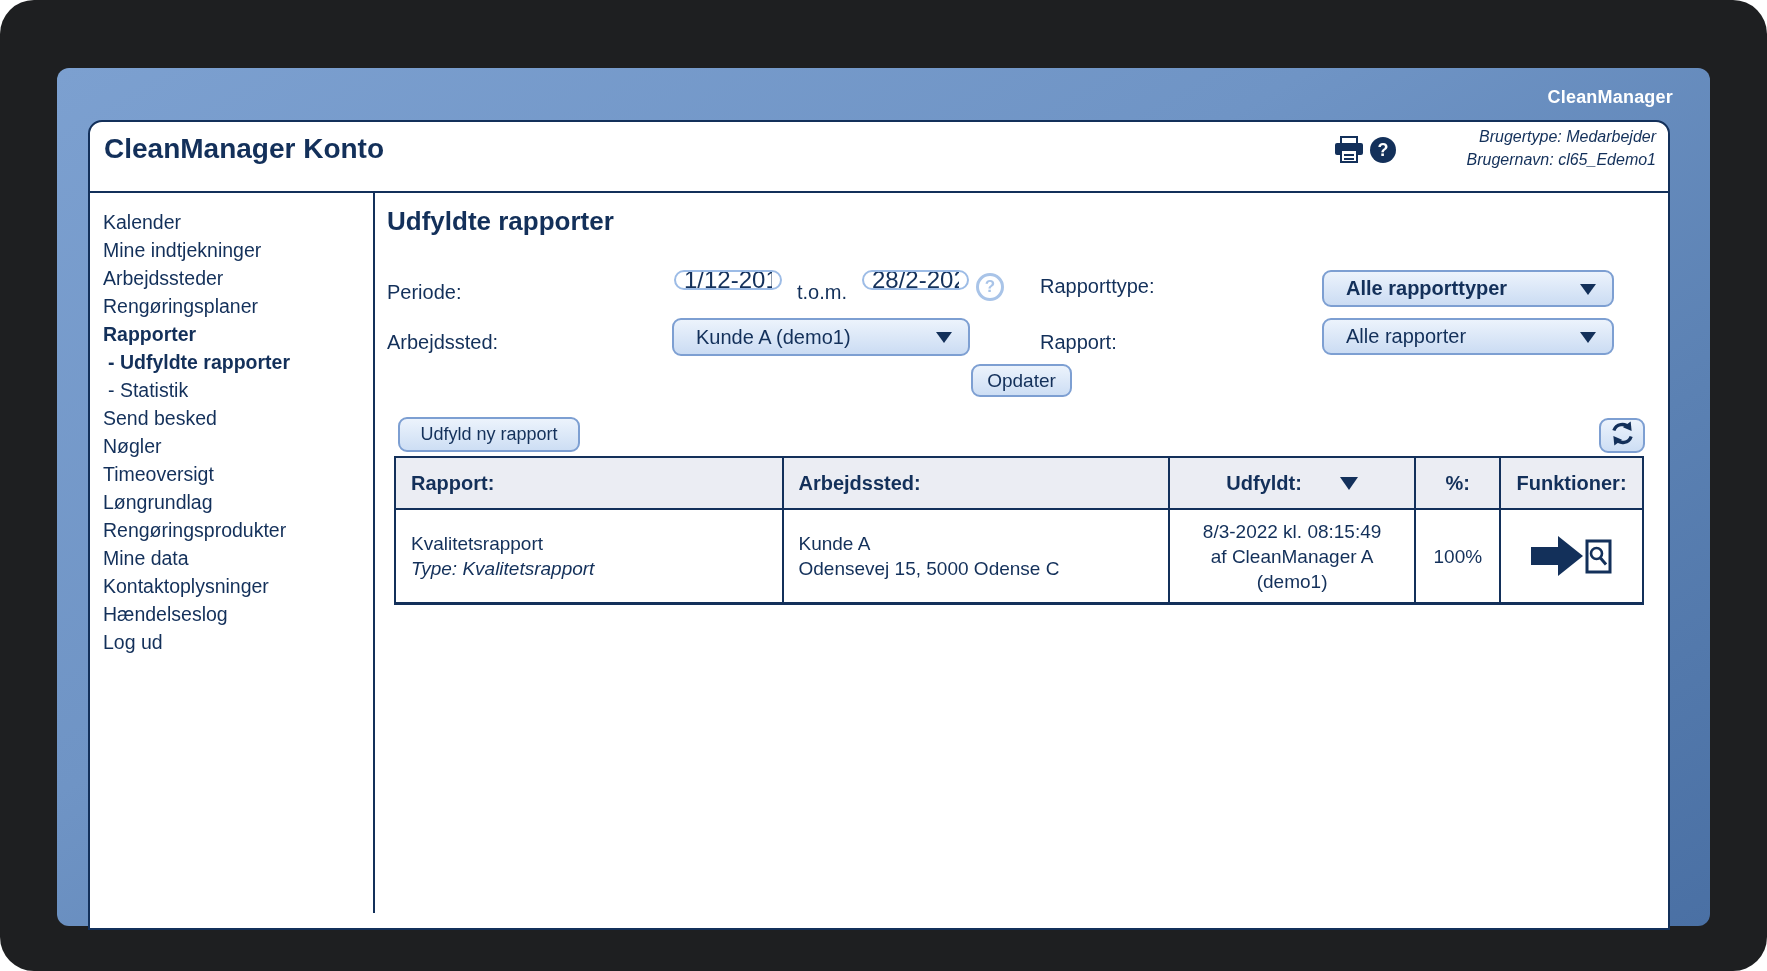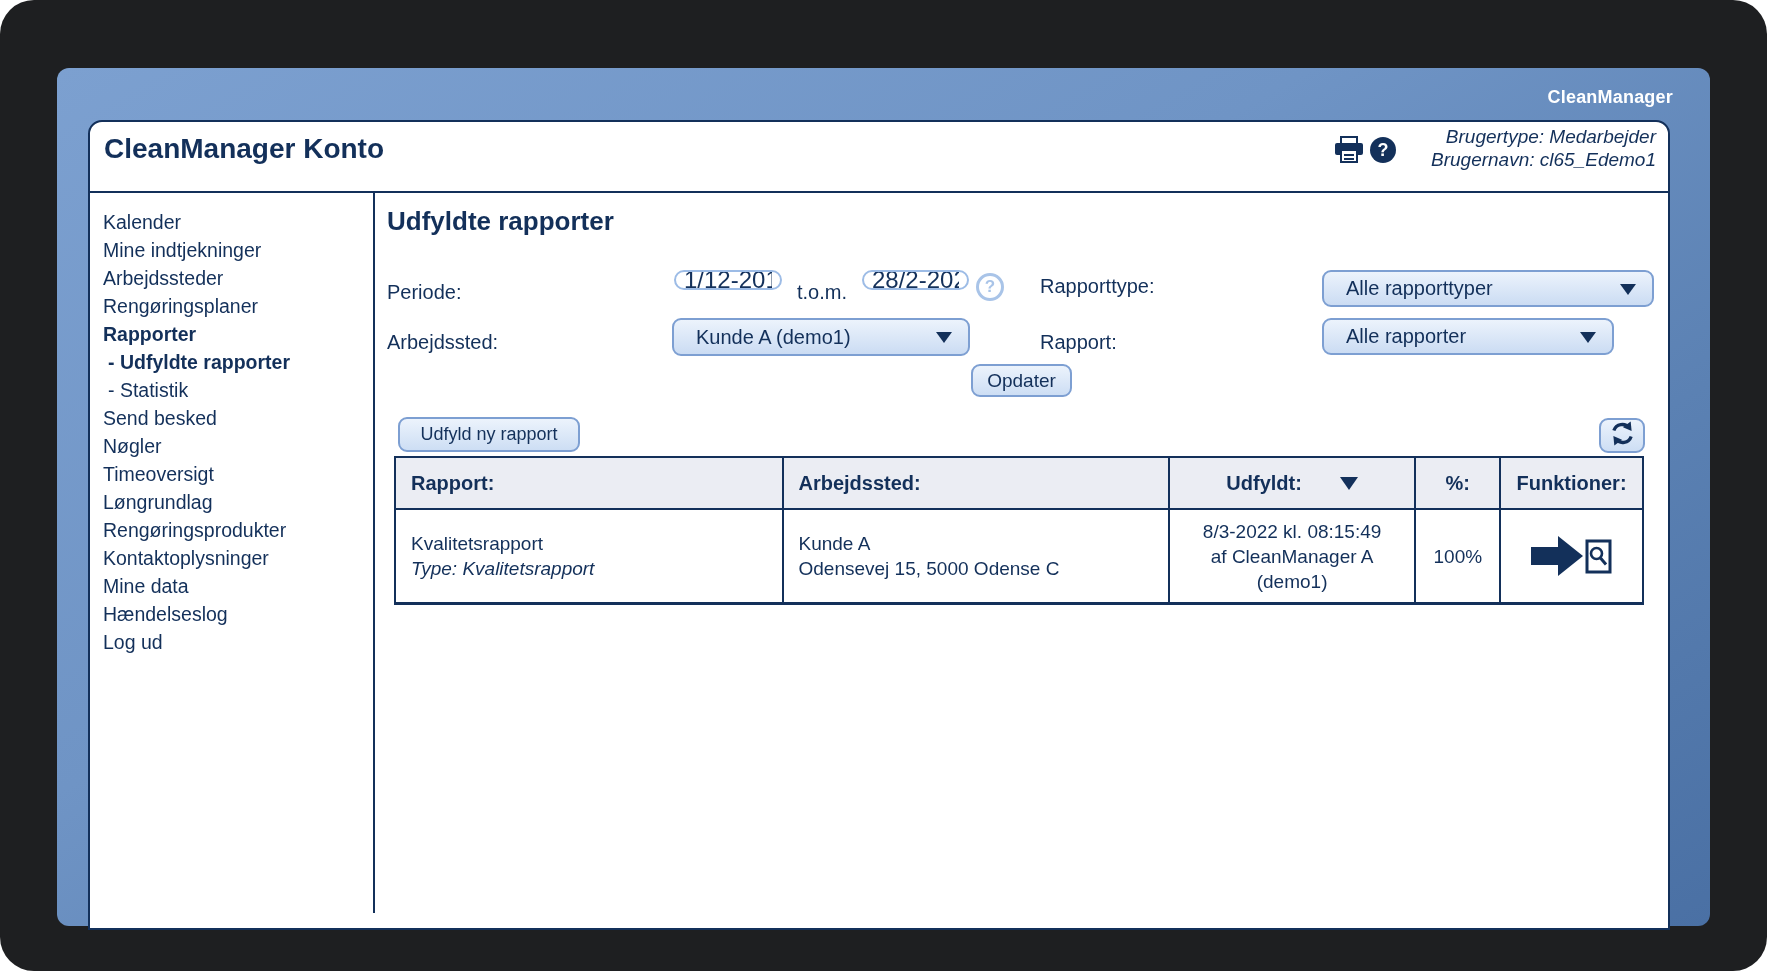"Brugertype: Medarbejder" #userinfo { font-size: 19px -> 16px }
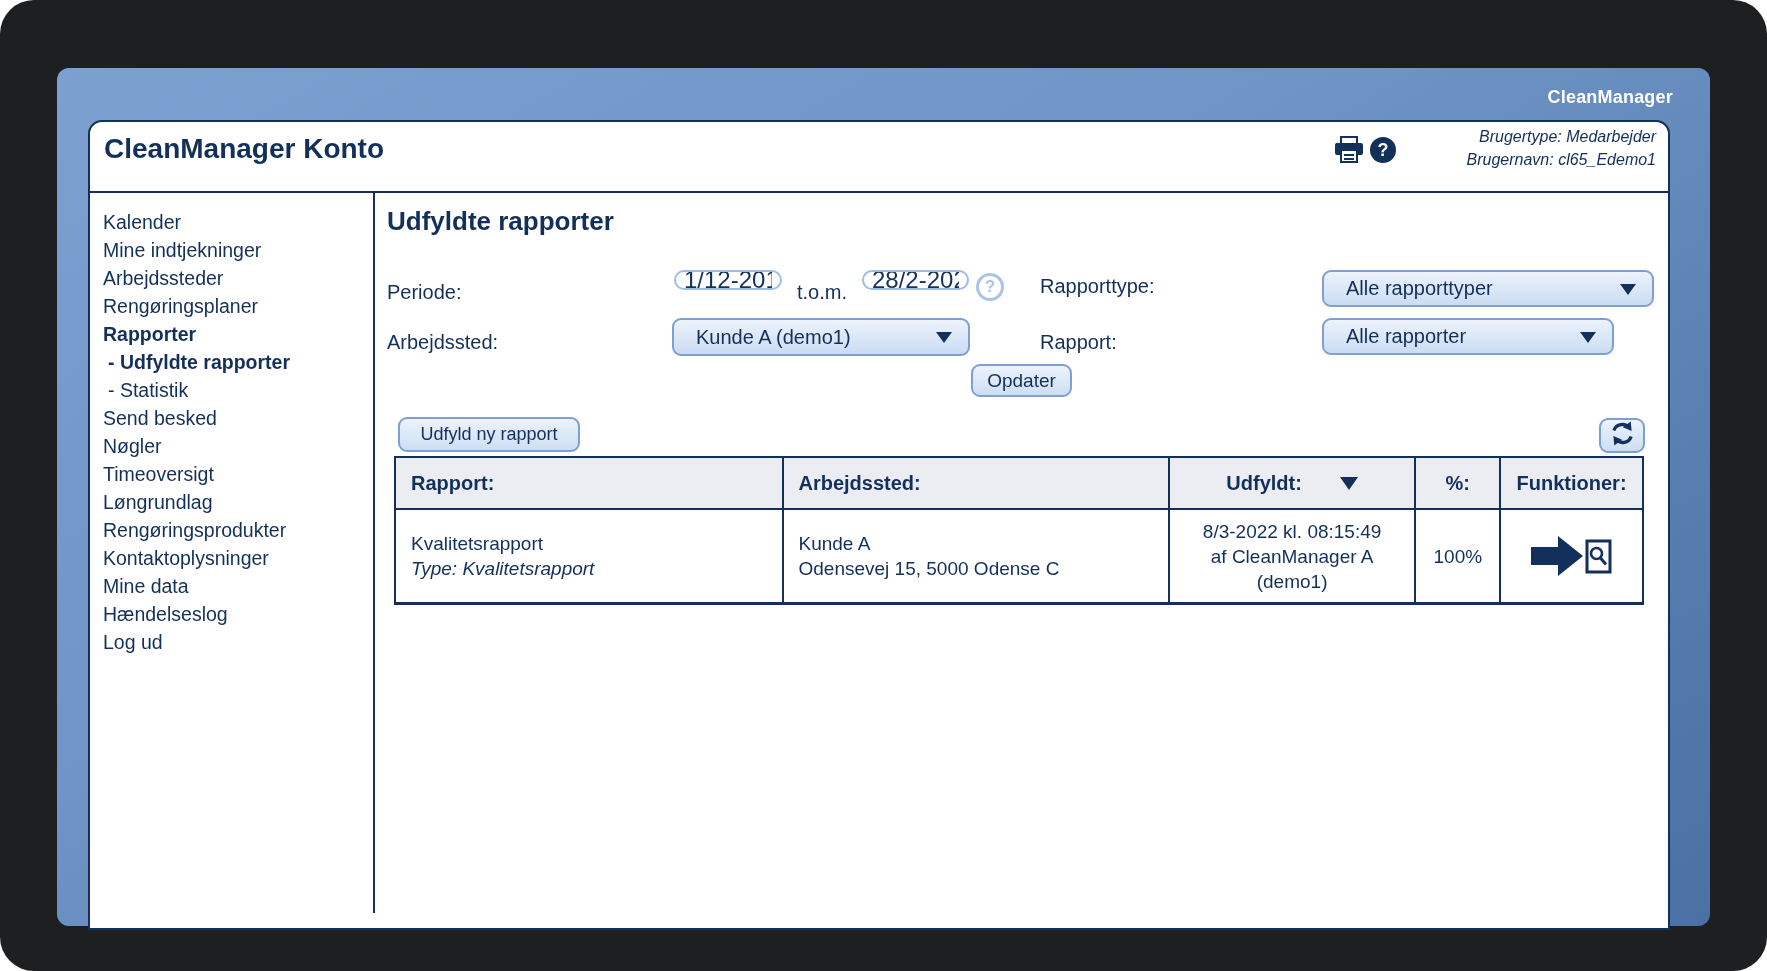"Alle rapporttyper" div.dd { font-weight: none -> bold; width: 332px -> 292px }
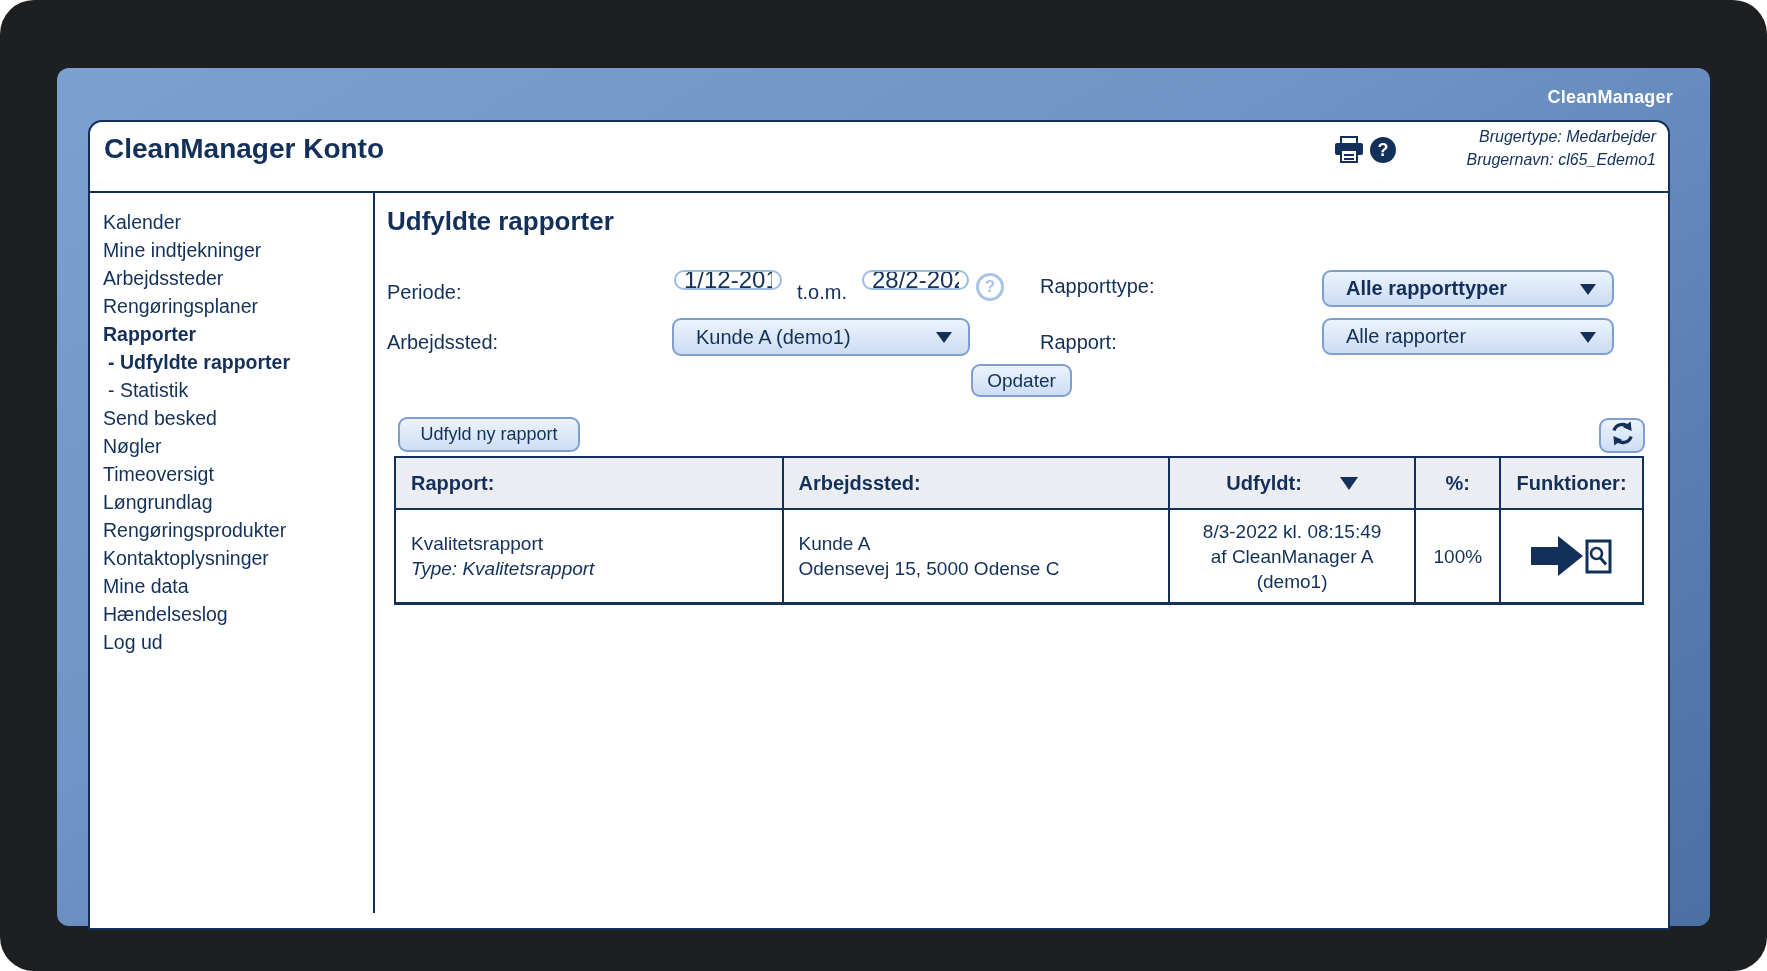"Kontaktoplysninger" div.si { order: before "Mine data" -> after "Mine data" }
